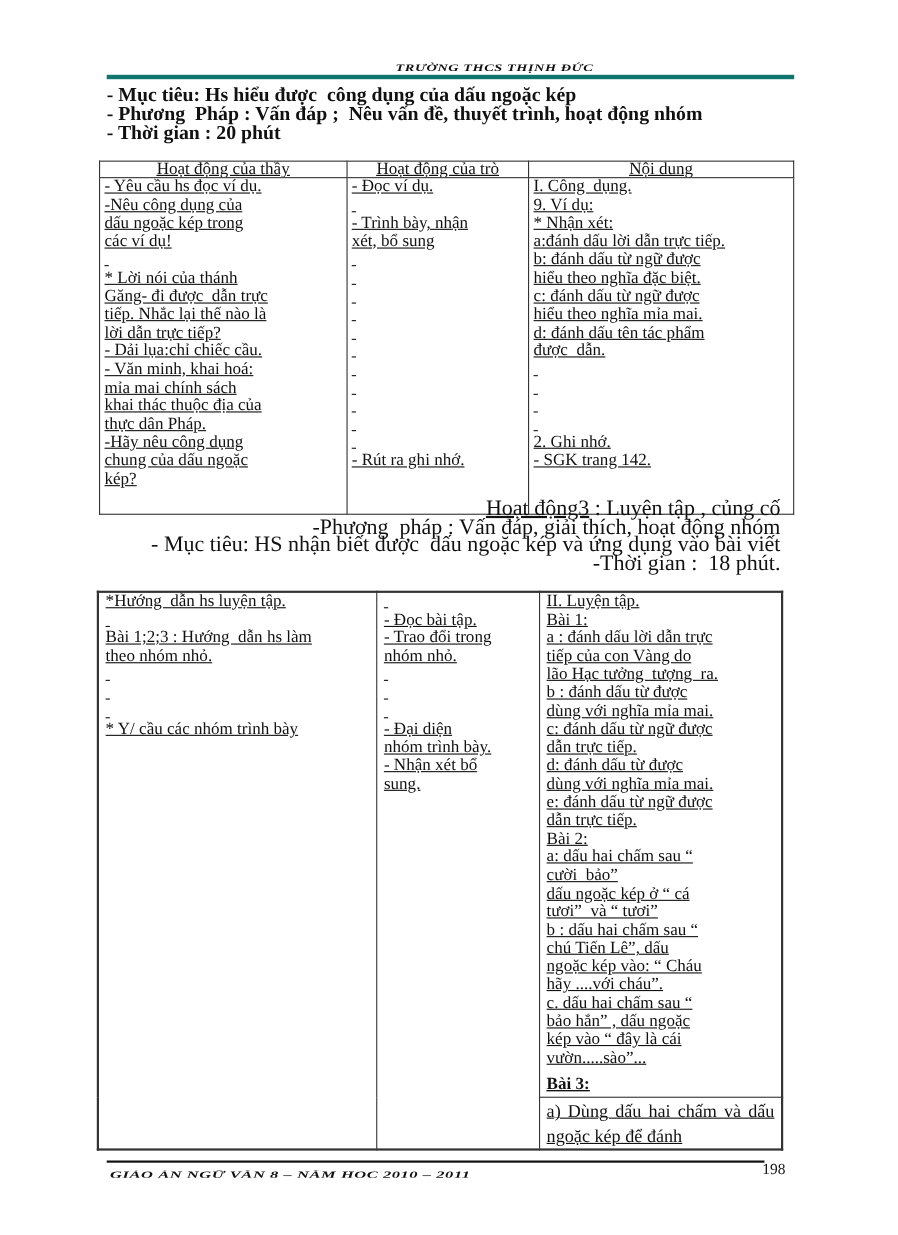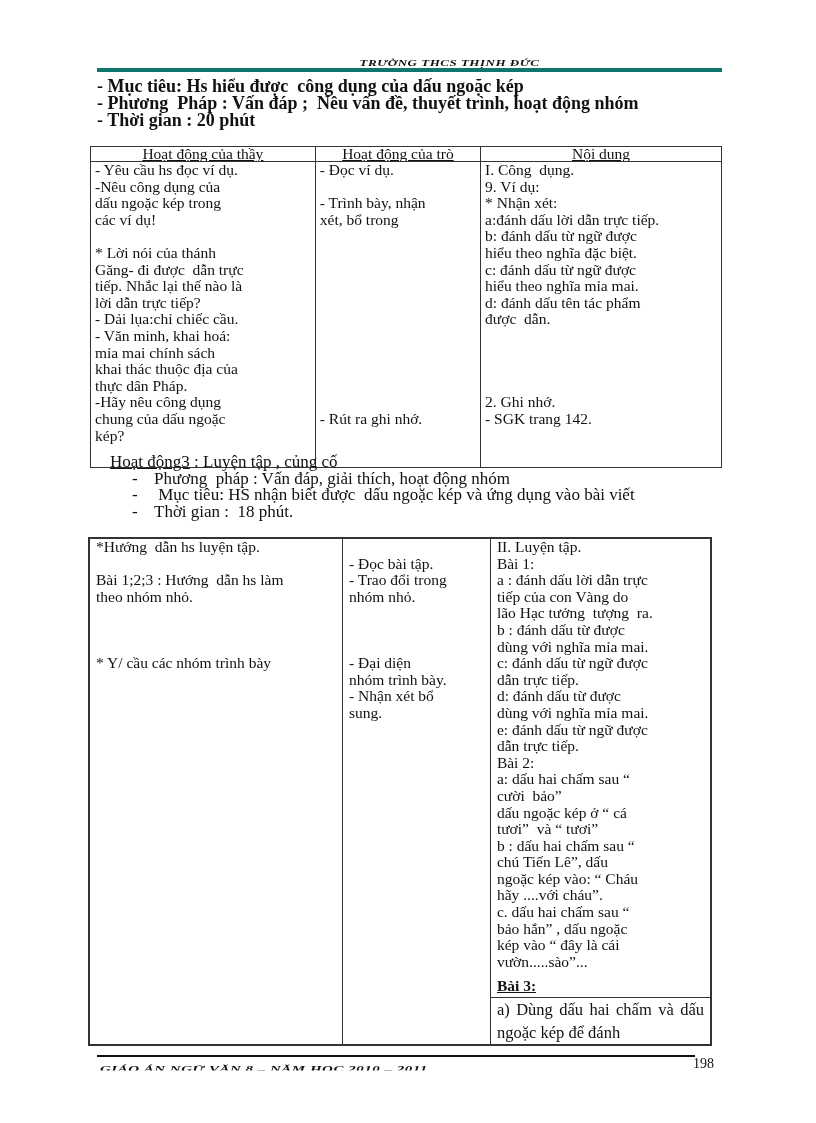"Hoạt động của thầy" table { text-decoration: none -> underline }
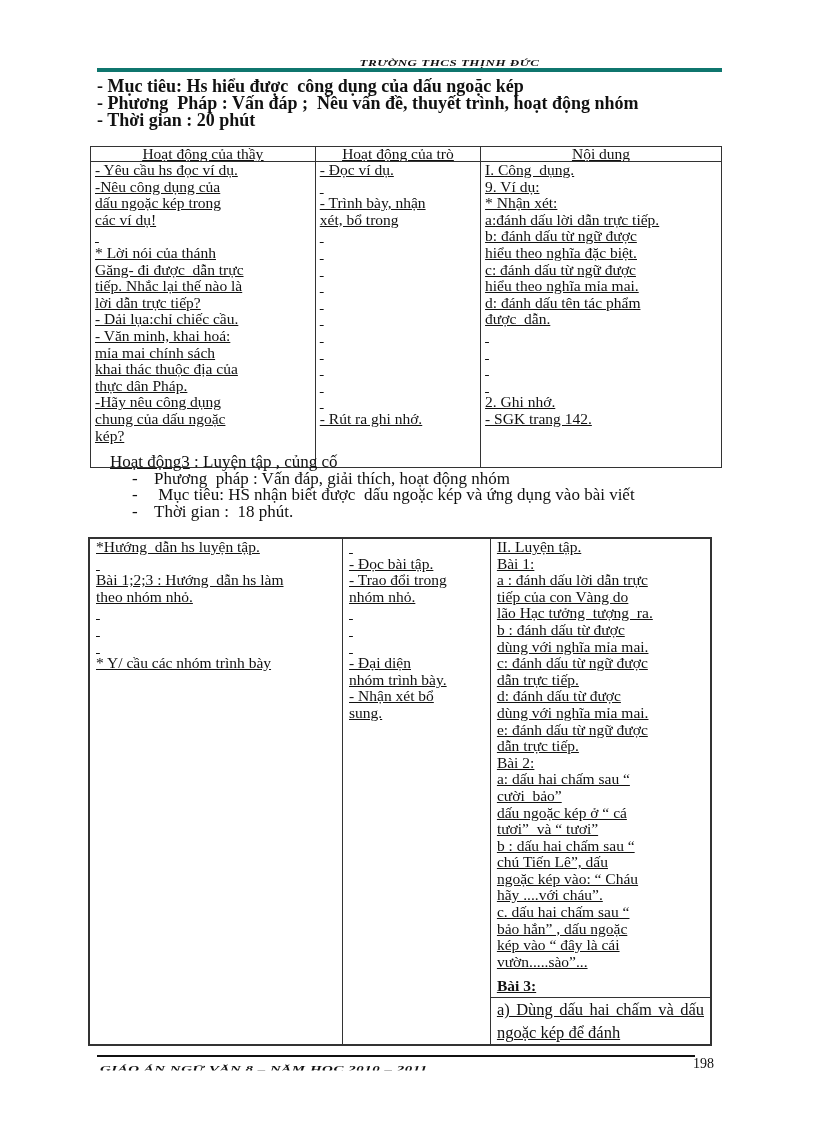"xét, bổ trong" div.cell-line { text: trong -> sung }
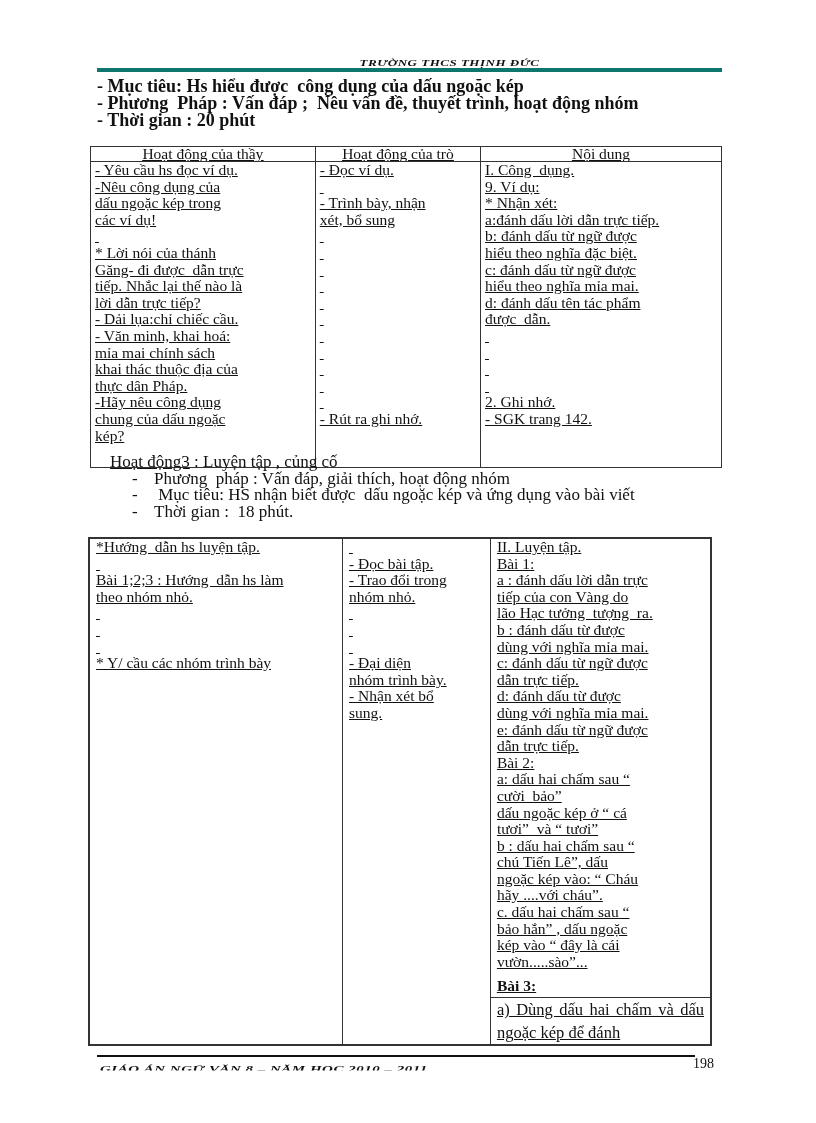"Hoạt động3 : Luyện tập" .act3 { font-size: 17px -> 20px; left: 110px -> 100px; text-align: none -> right }
